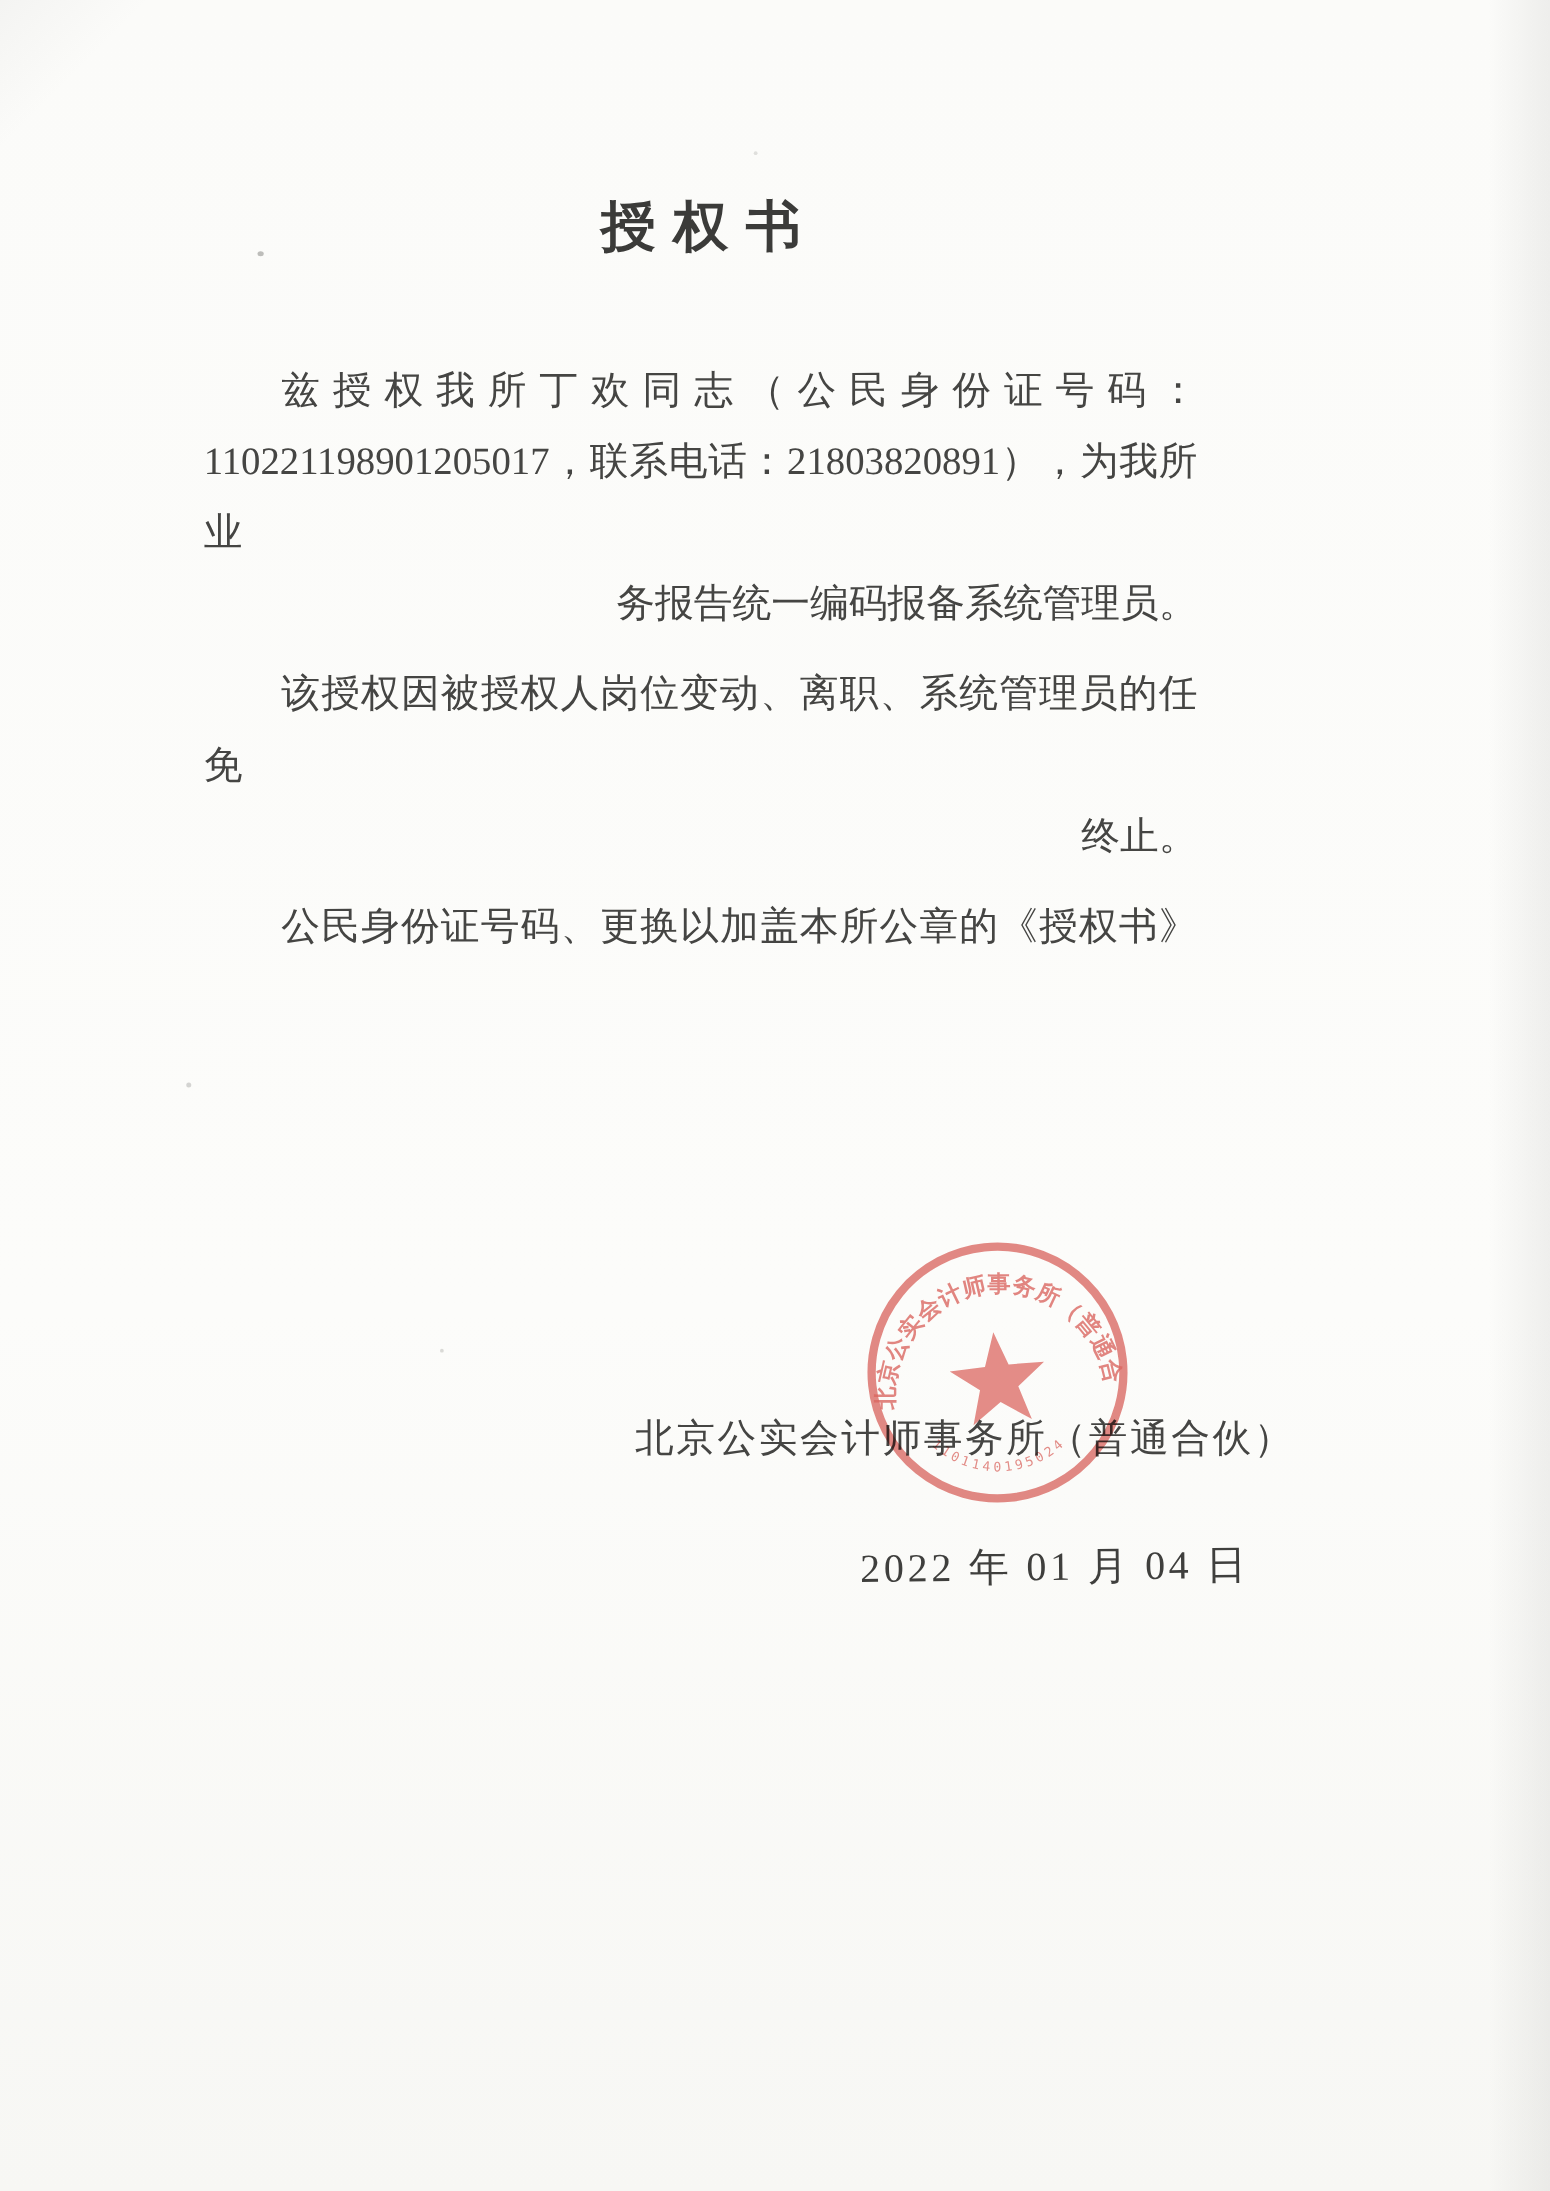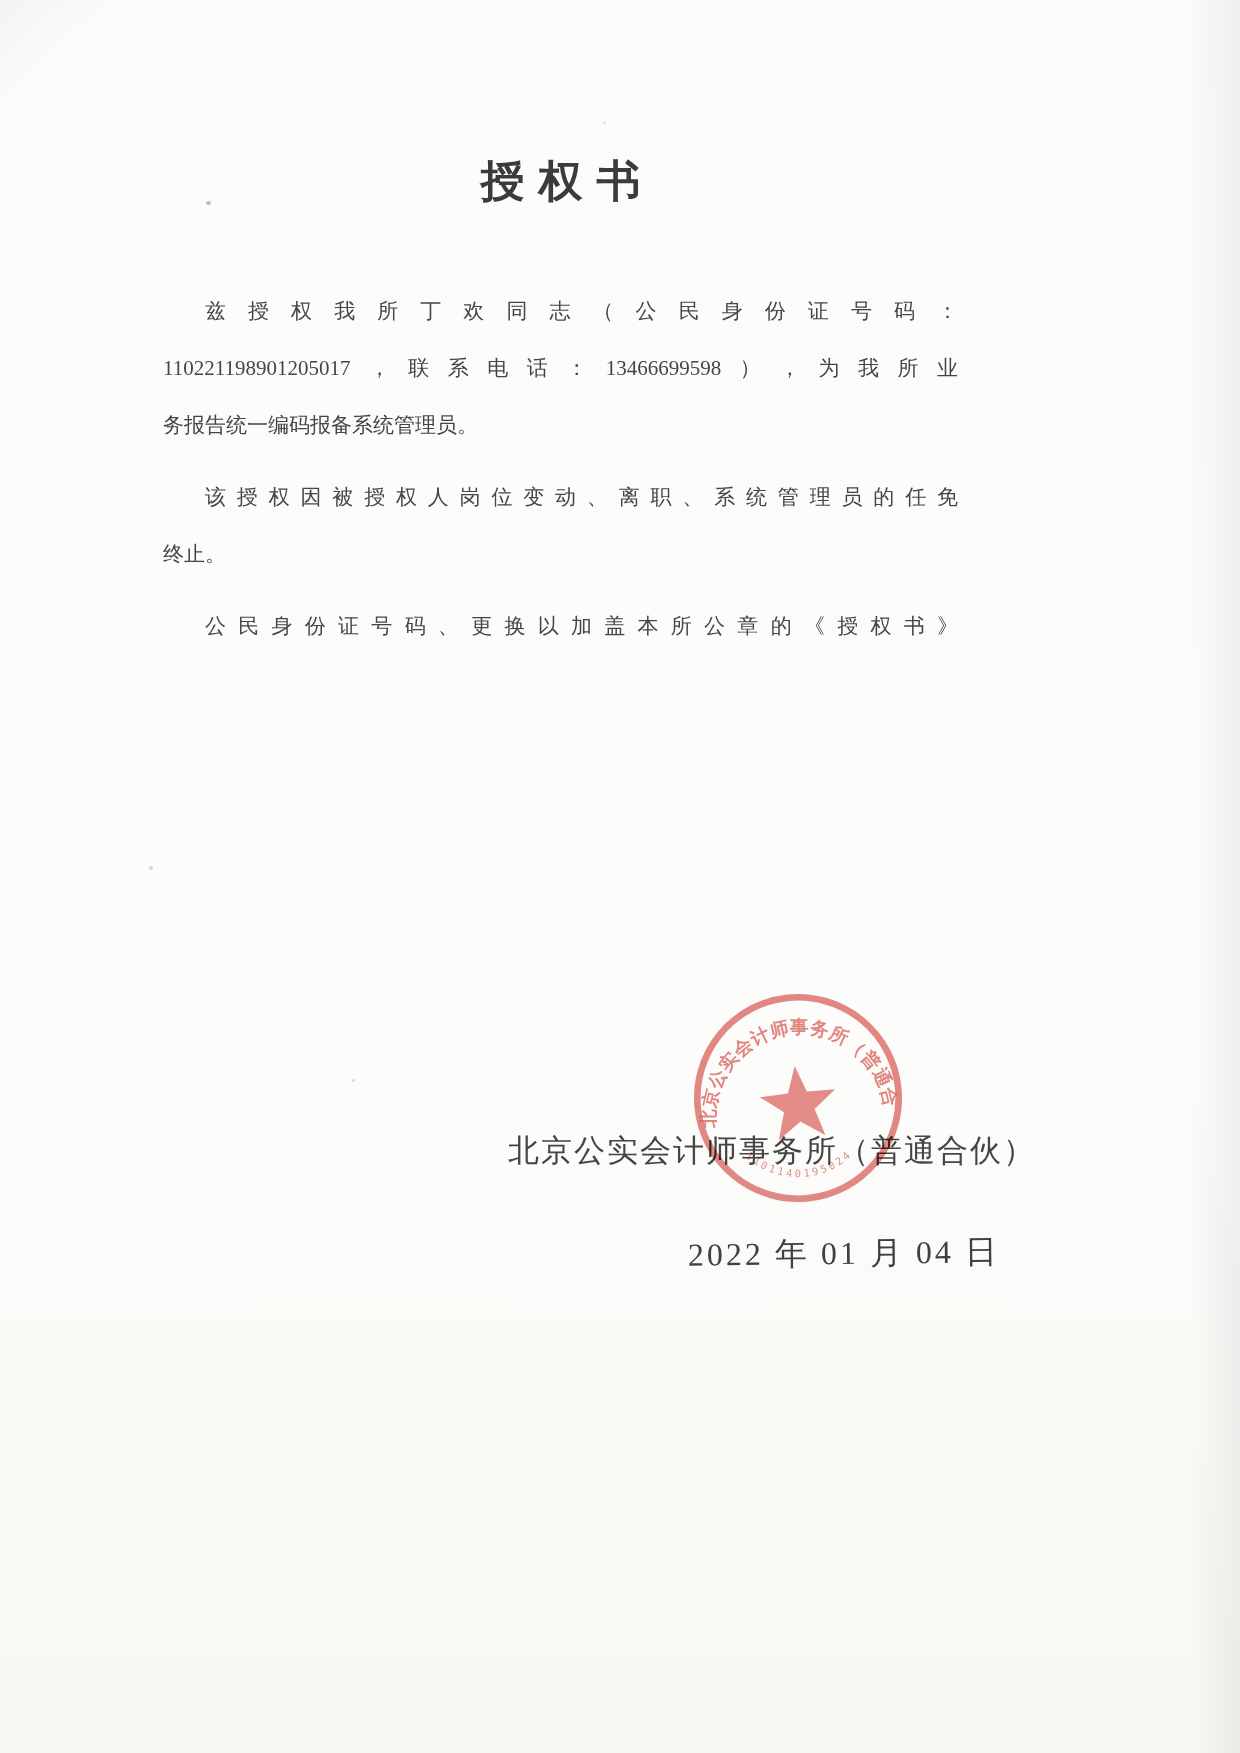"兹授权我所丁欢同志（公民身份证号码：" .doc-body { font-size: 21px -> 31px }
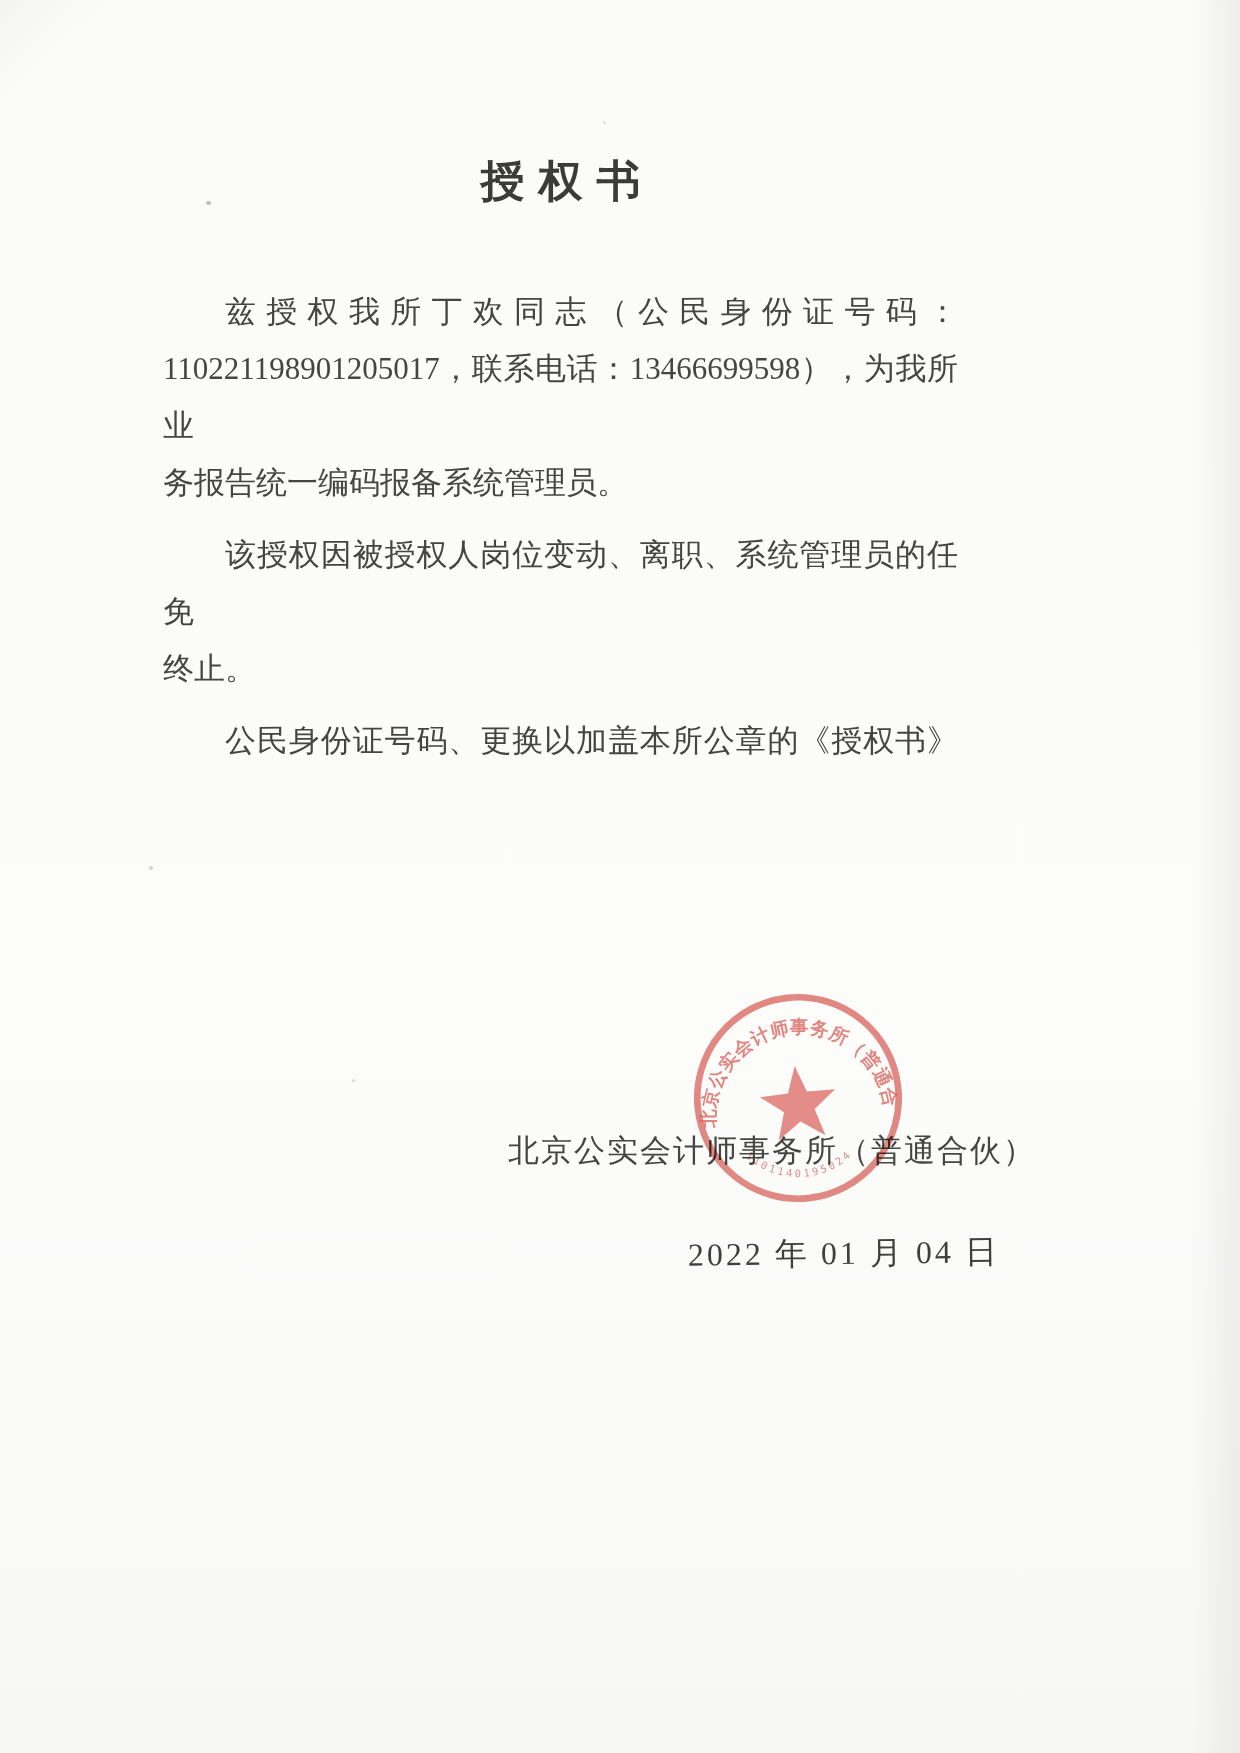"110221198901205017，联系电话：13466699598），为我所" div.line { text: 13466699598 -> 21803820891 }
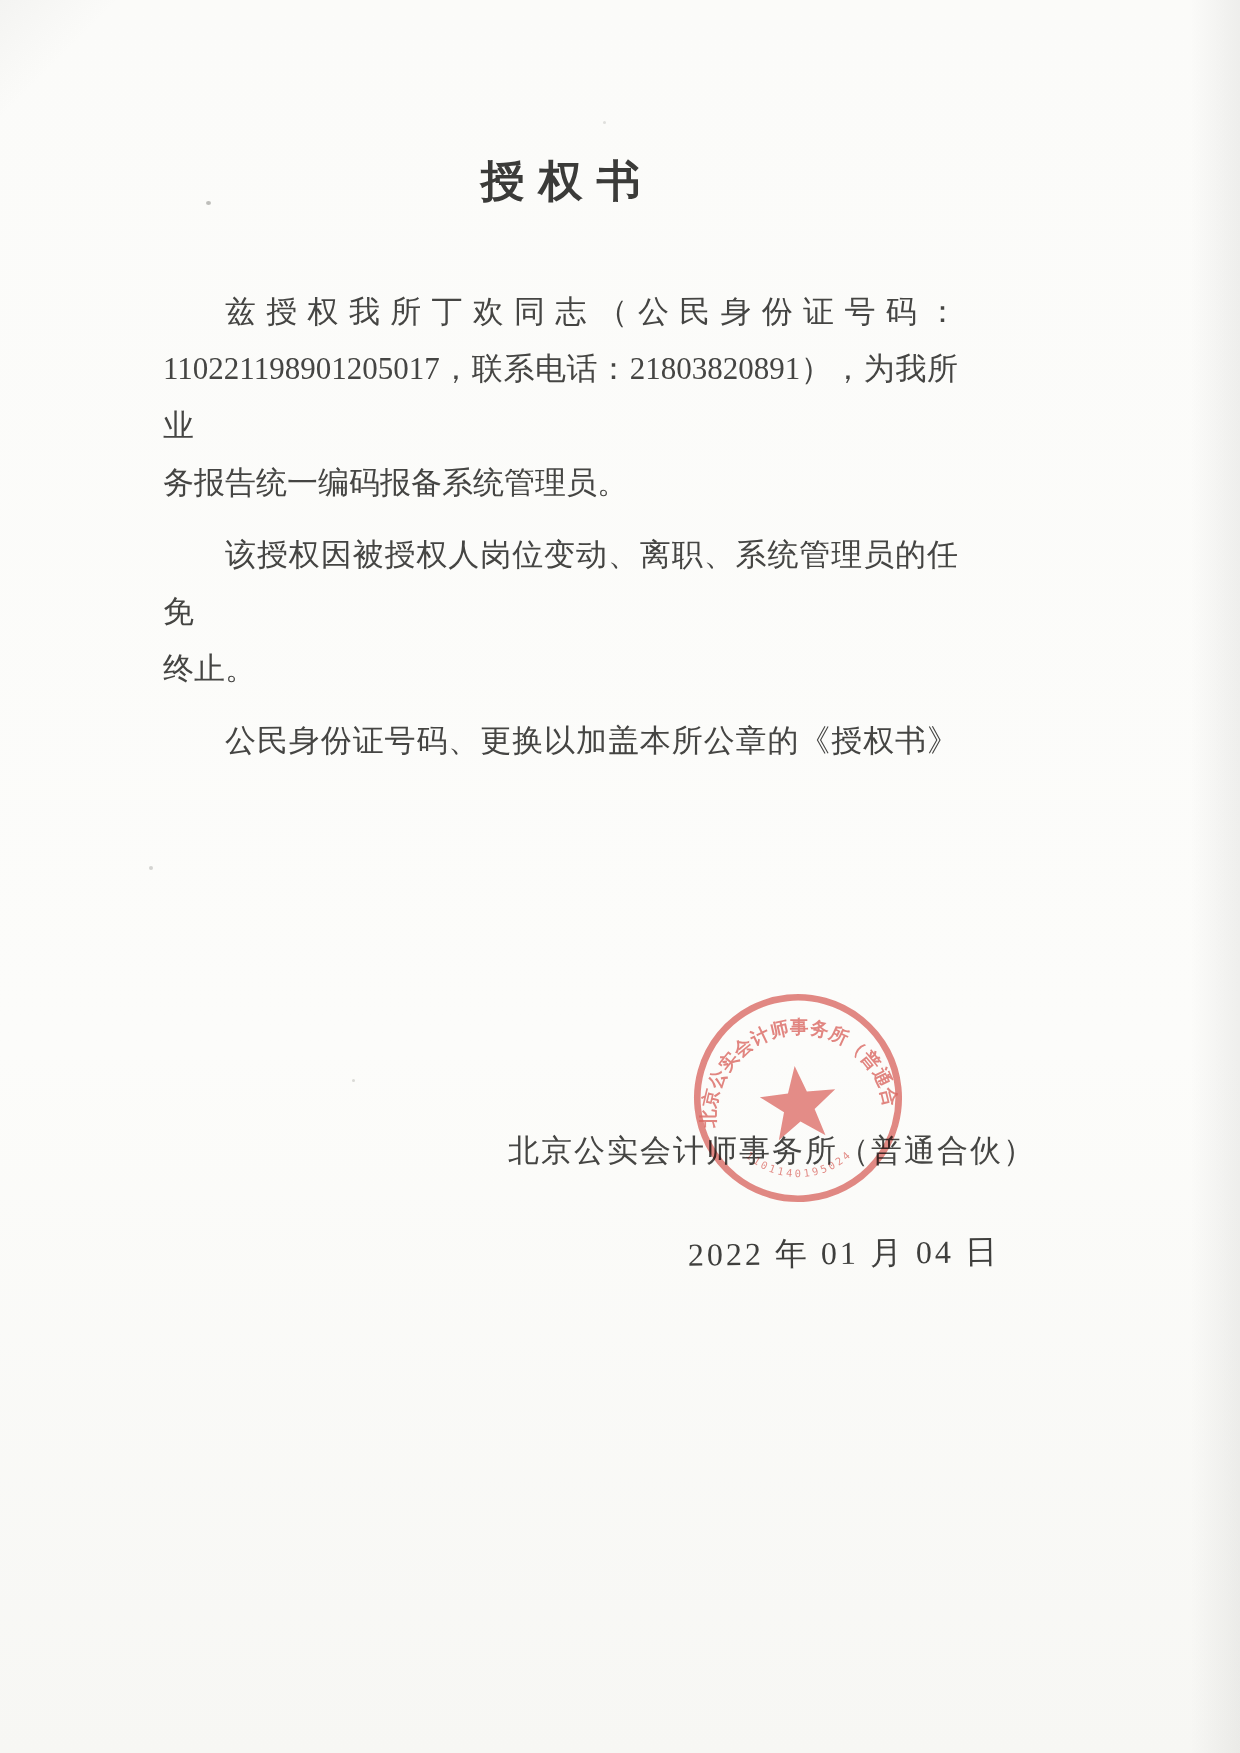"务报告统一编码报备系统管理员。" .line { text-align: none -> right }
